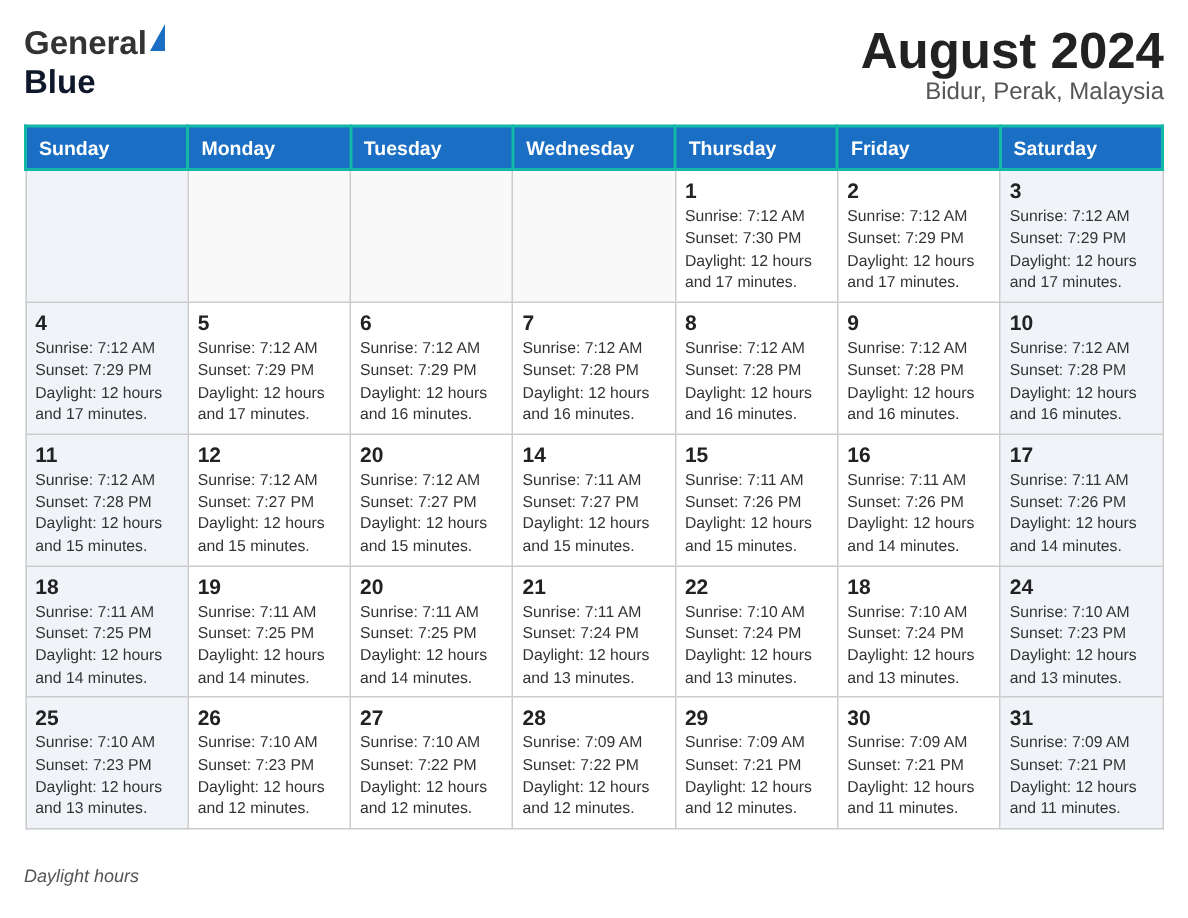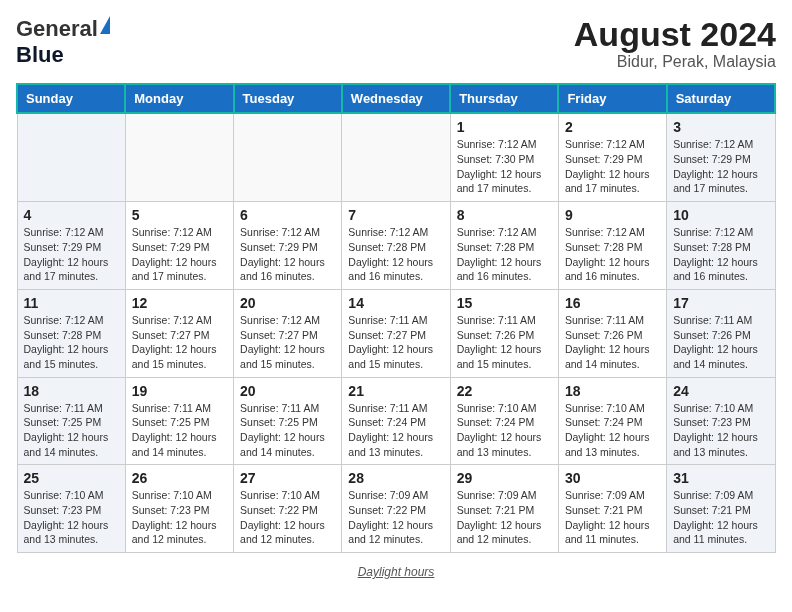"Daylight hours" .footer { margin-top: 12px -> 24px; text-align: center -> left; text-decoration: underline -> none }
